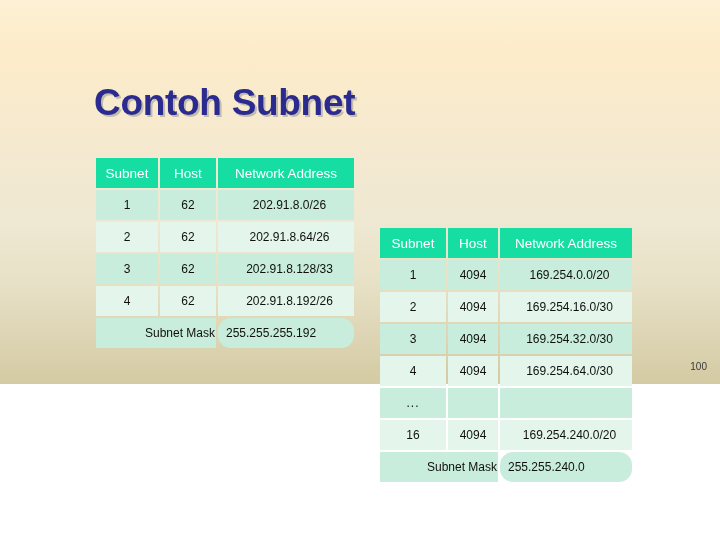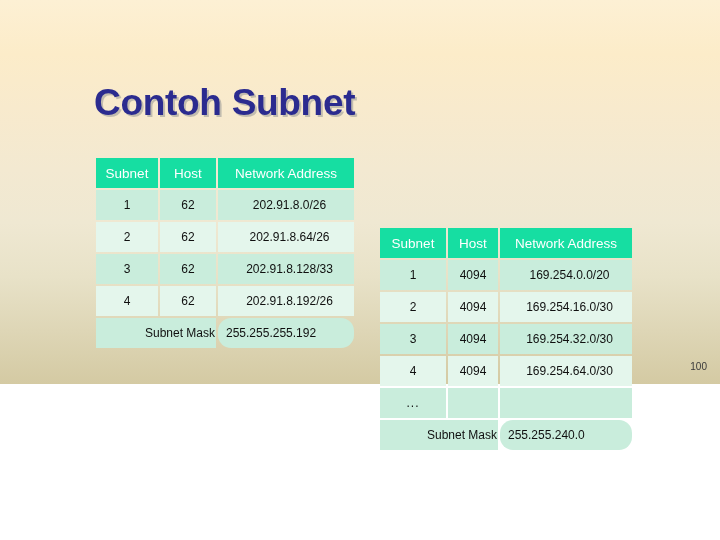"16" tr.r-light { html: none -> <tr> <td>16</td> <td>4094</td> <td>169.254.240.0/20</td> </tr> }
